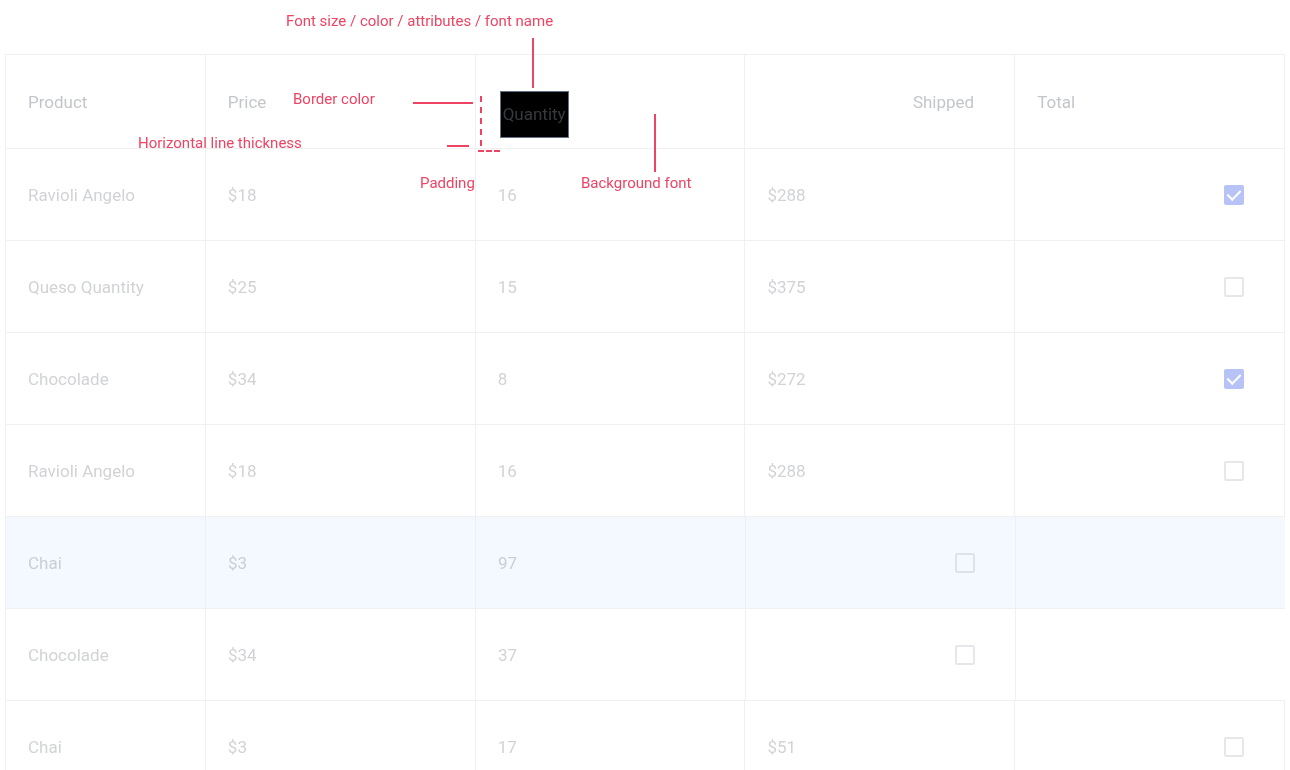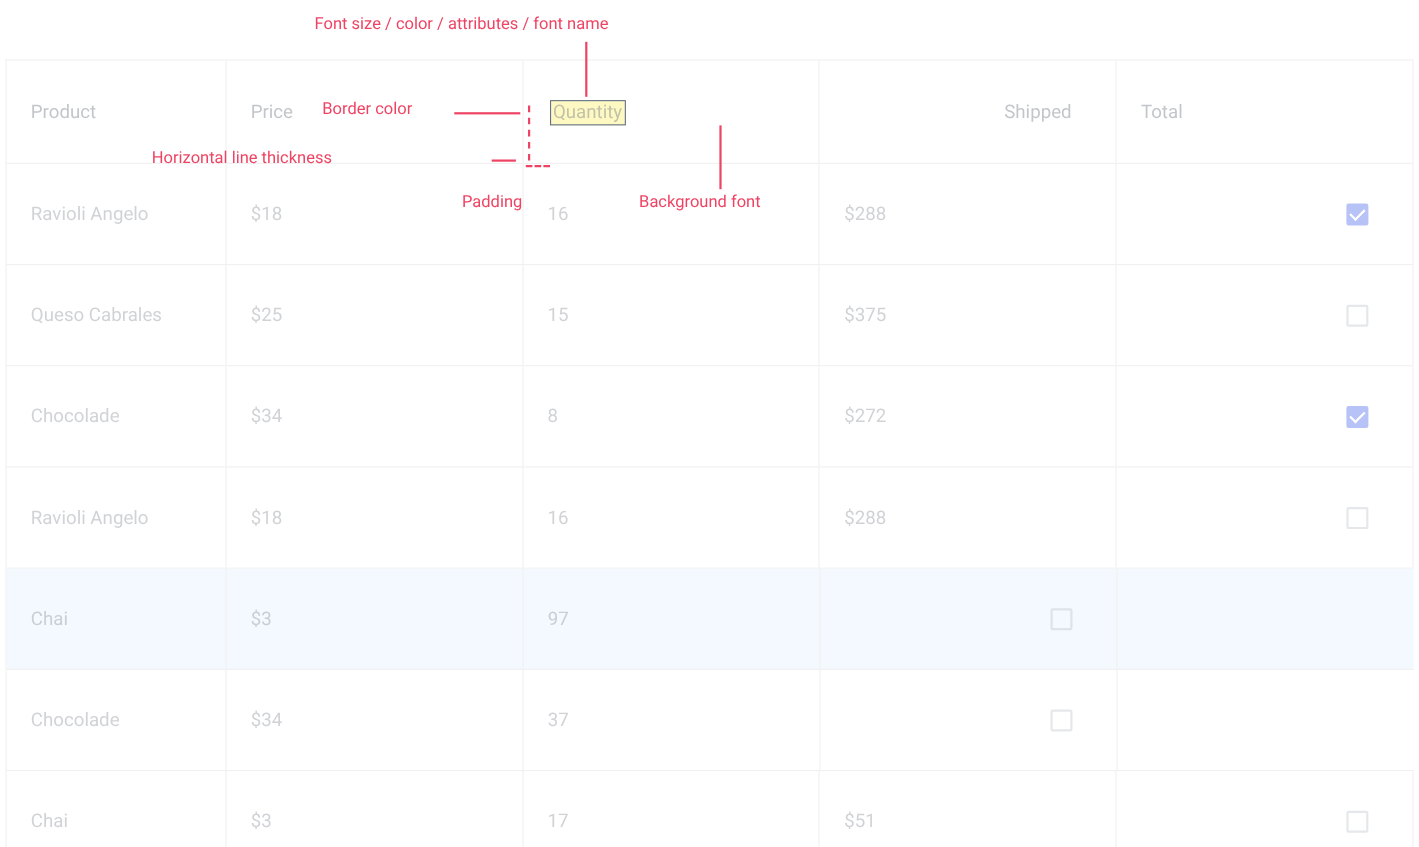"Quantity" .focus-box { background: #fef9c3 -> #000000; padding: 0 2px -> 12px 2px }
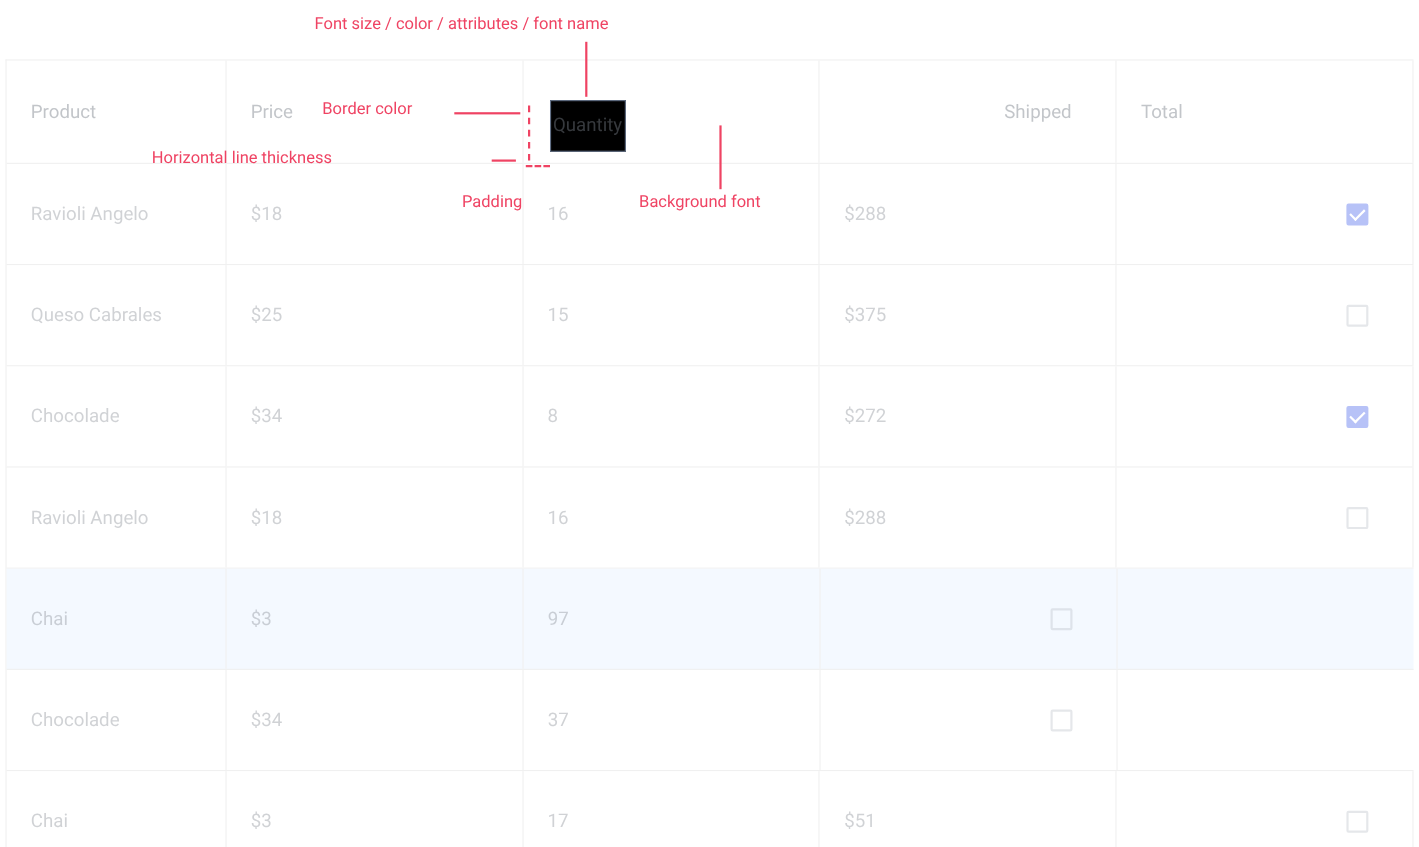"Queso Cabrales" div.col { text: Cabrales -> Quantity }
